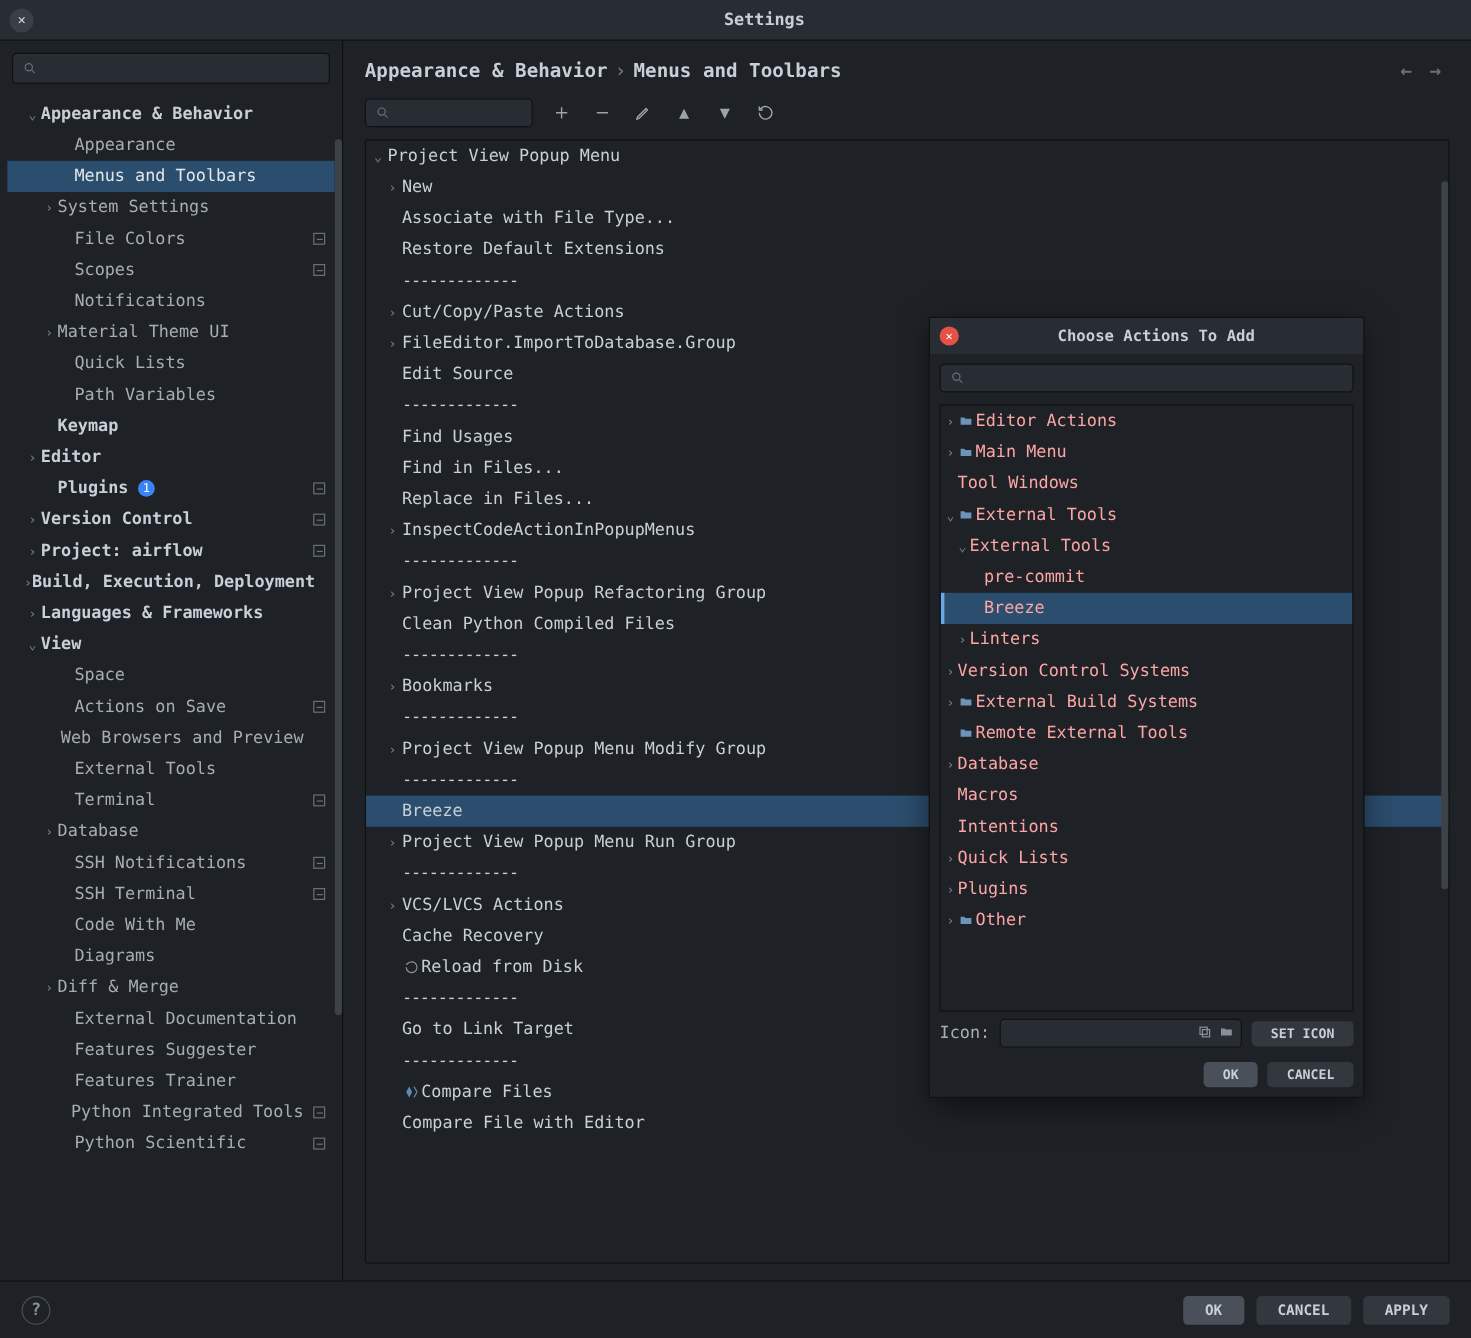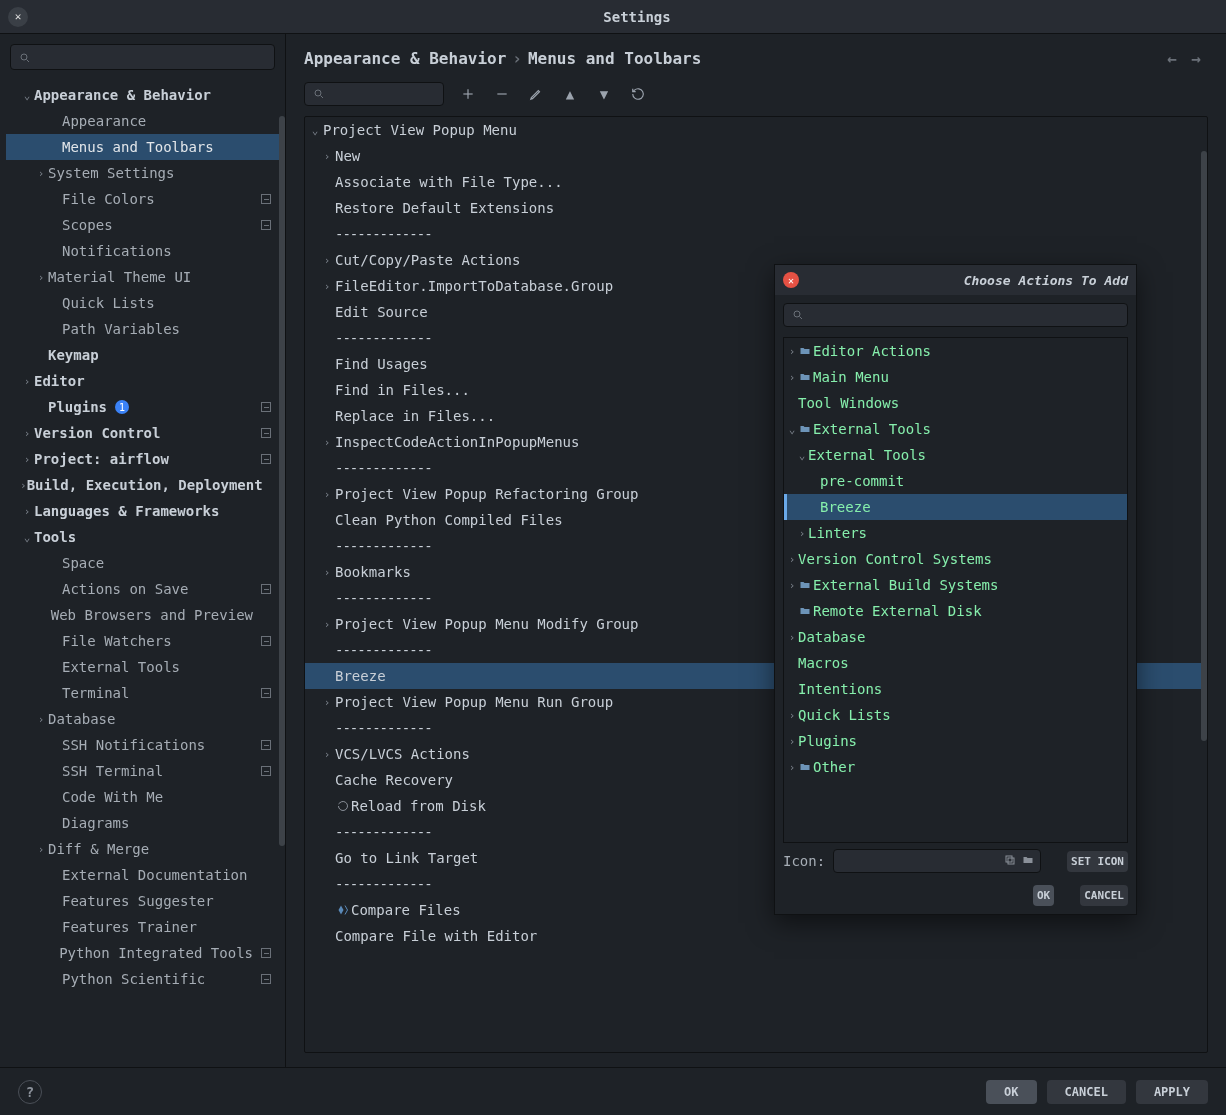"Choose Actions To Add" .dialog-title { font-style: italic -> none; text-align: right -> center }
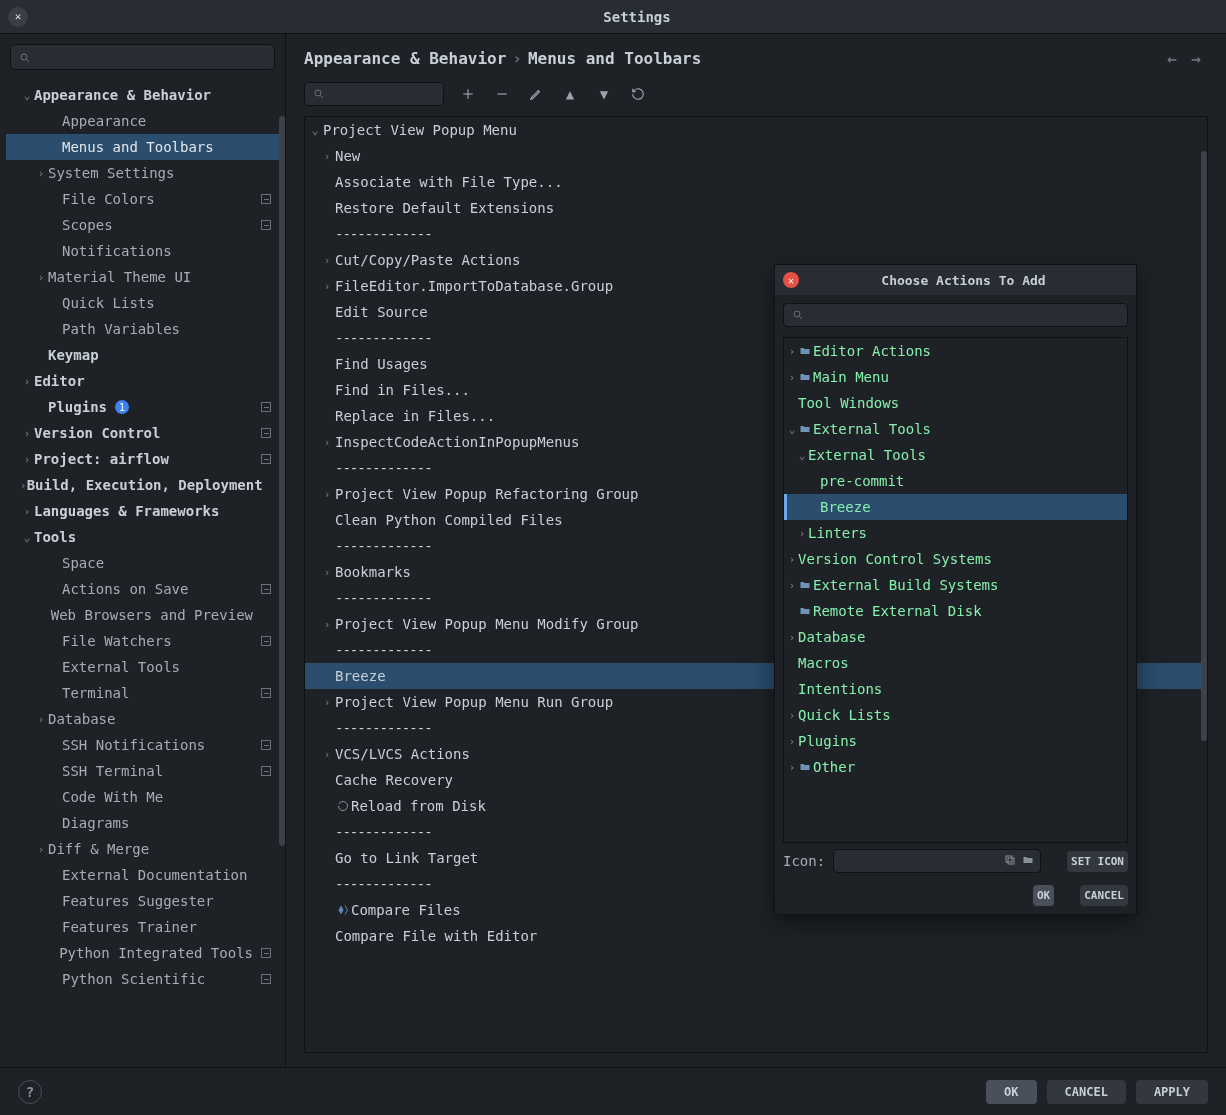"Editor Actions" .action-item .alabel { color: #86efac -> #fca5a5 }
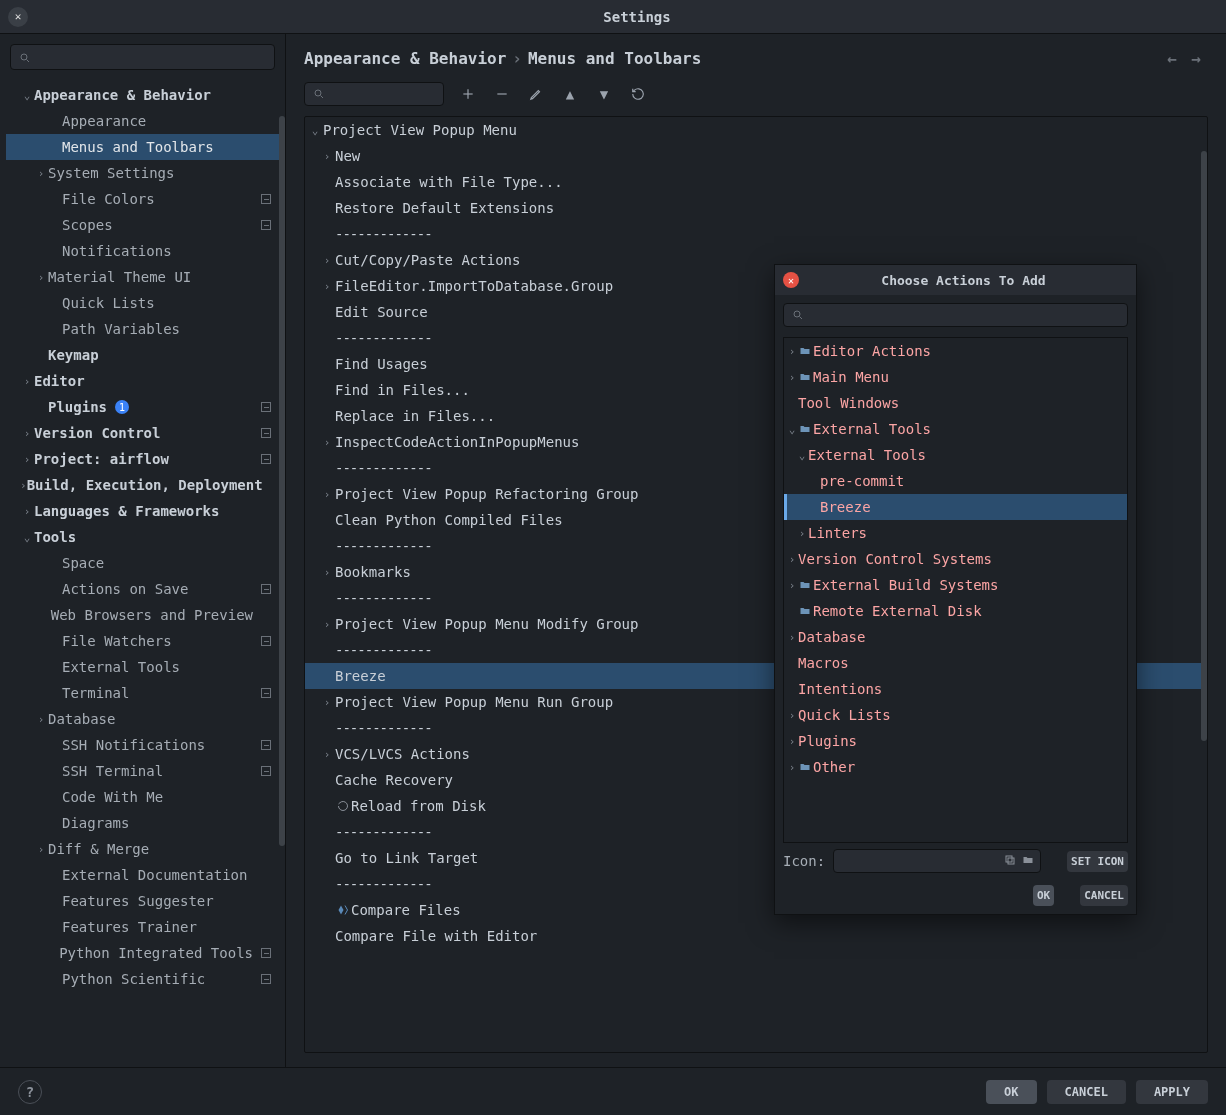"Tools" span.nav-label { text: Tools -> View }
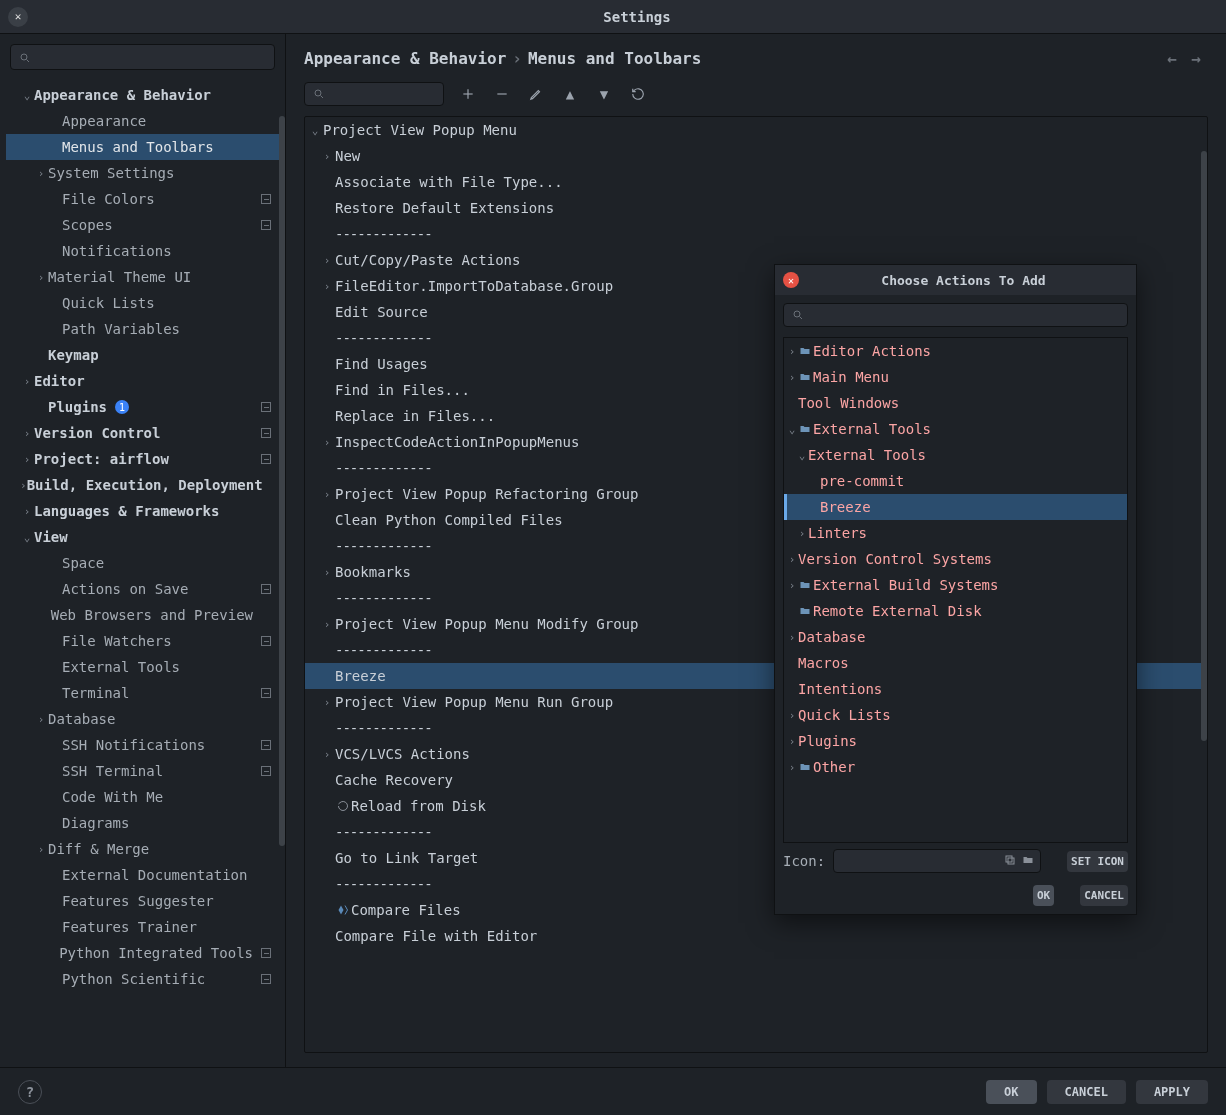"Remote External Disk" span.alabel { text: Disk -> Tools }
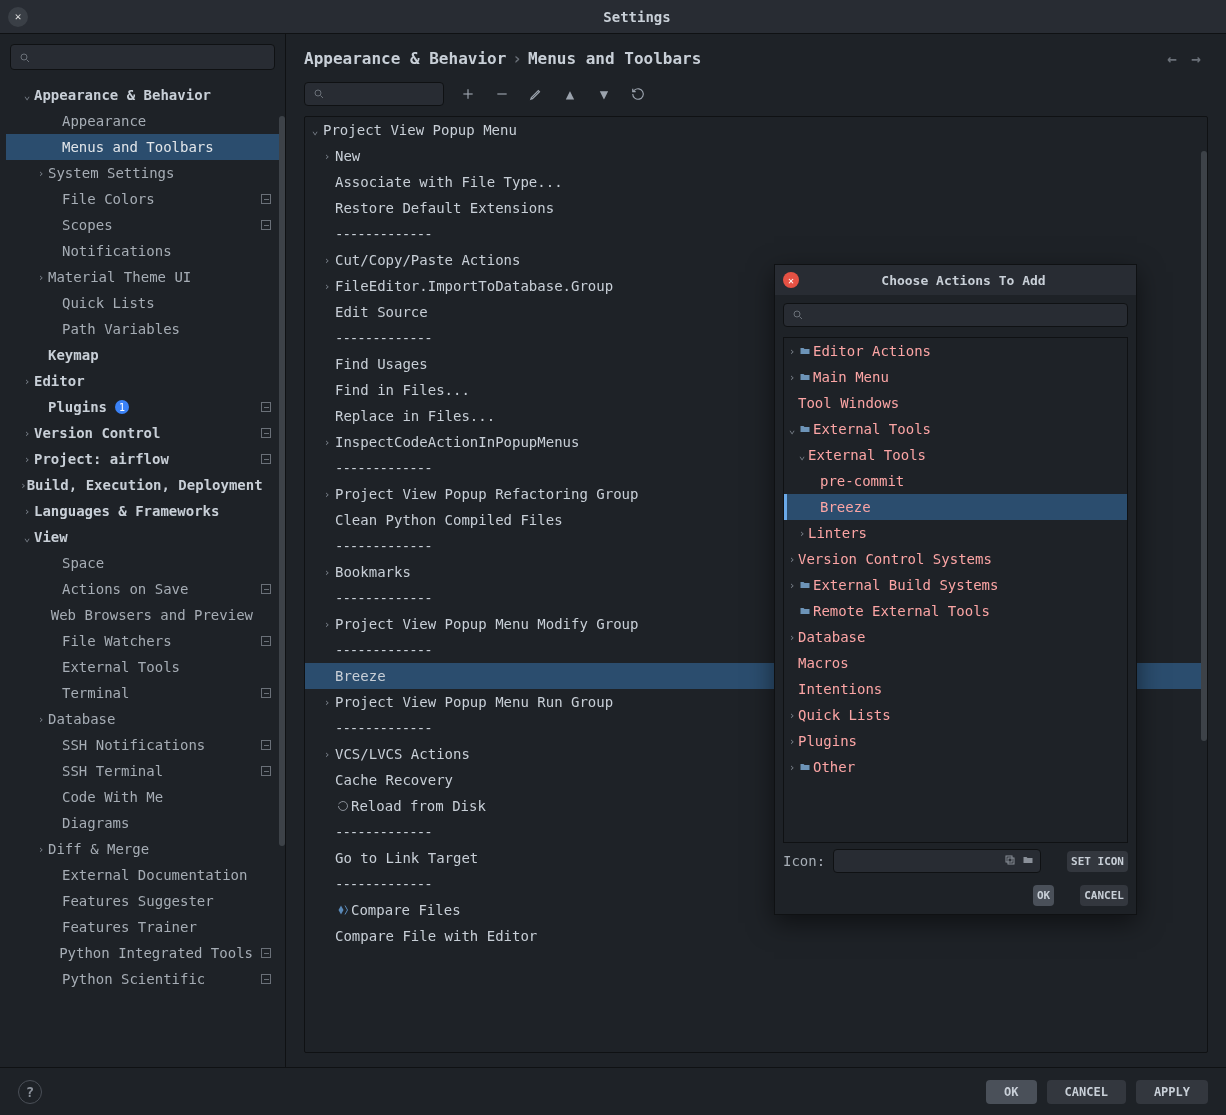"File Watchers" div.nav-item { html: <div> <span></span> <span>File Watchers</span> <span></span> </div> -> none }
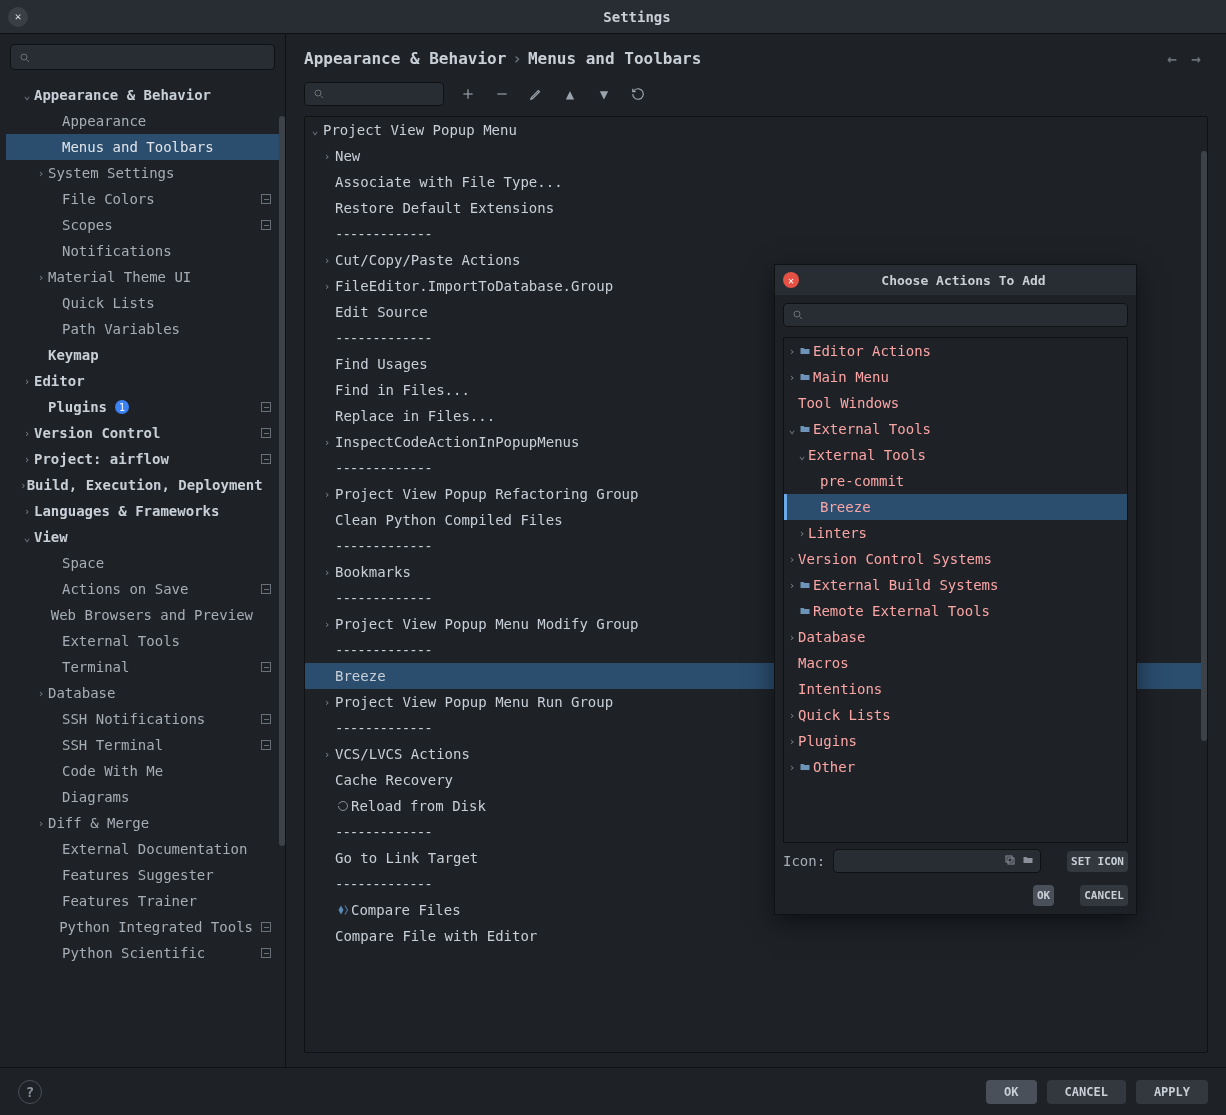"SET ICON" .dialog .btn { margin-left: 18px -> none; padding: 4px 4px -> 4px 16px }
